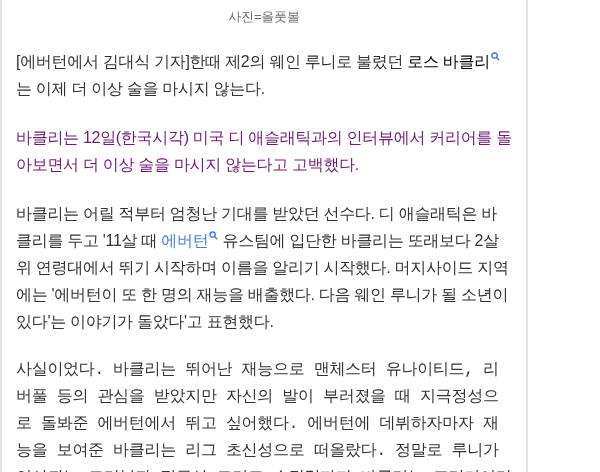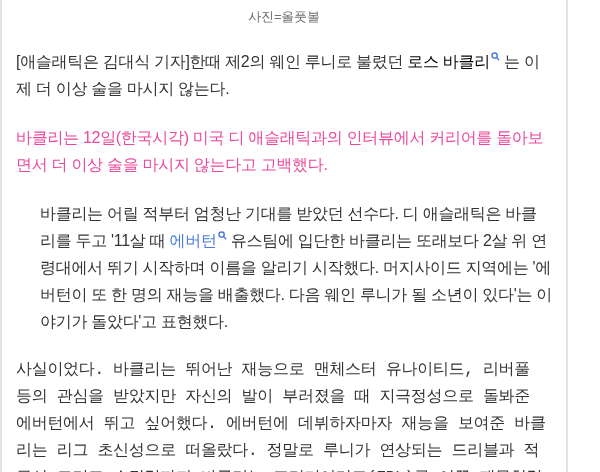"사진=올풋볼" .page { width: 568px -> 528px }
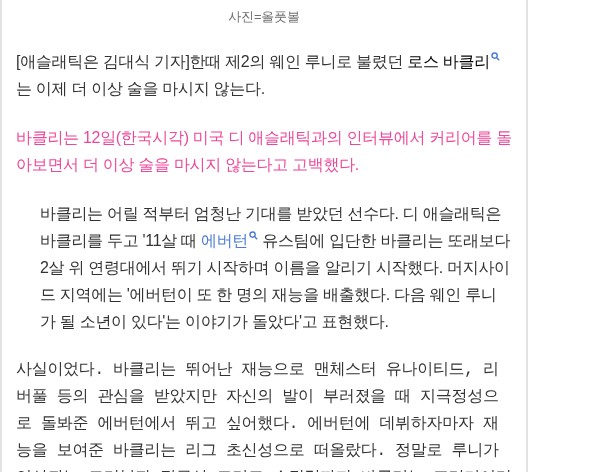"[애슬래틱은 김대식 기자]한때 제2의 웨인" span { text: 애슬래틱은 -> 에버턴에서 }
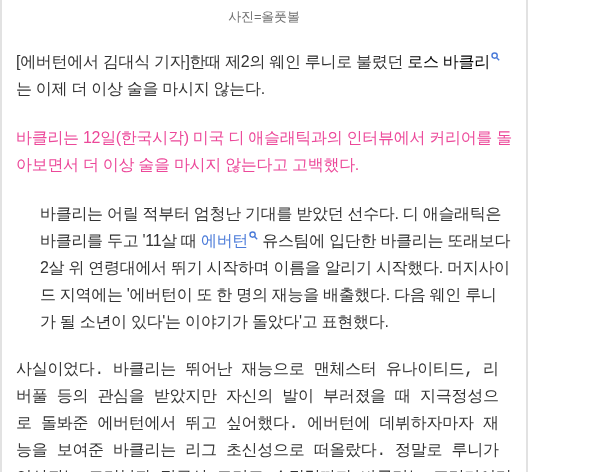"바클리는 12일(한국시각) 미국 디 애슬래틱과의" p.para { color: #ec4899 -> #701a75 }
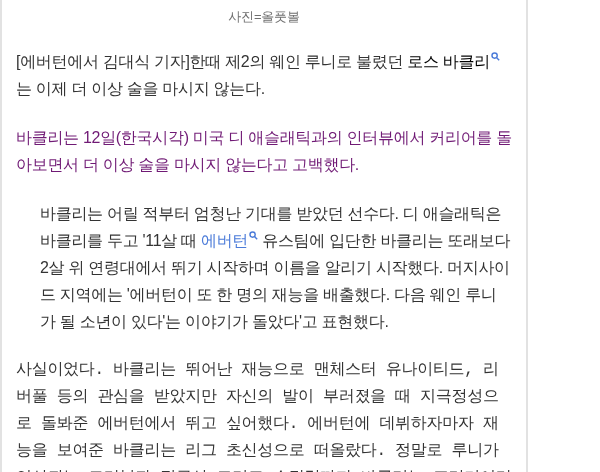"바클리는 어릴 적부터 엄청난 기대를" p.para { margin-left: 24px -> none }
